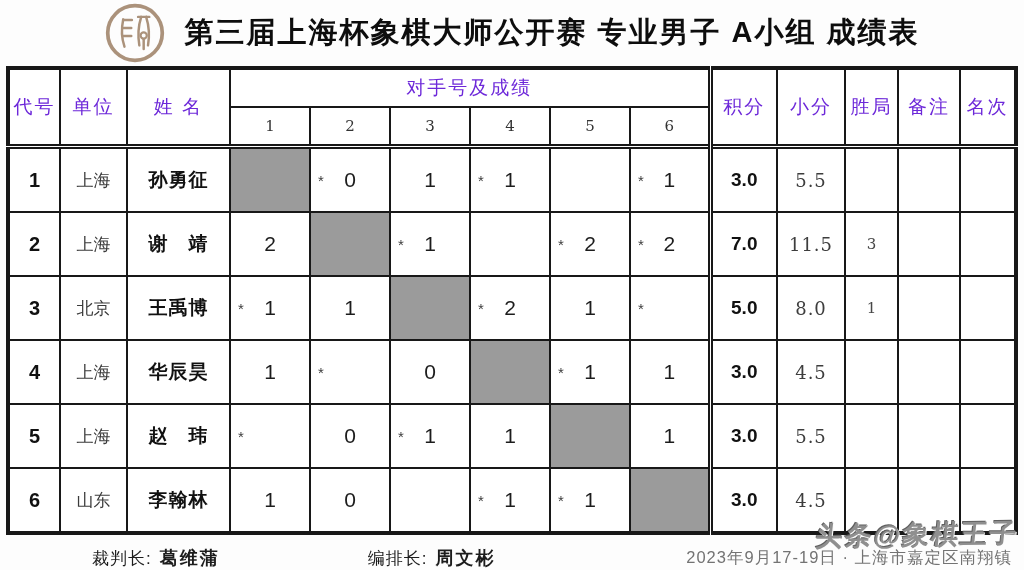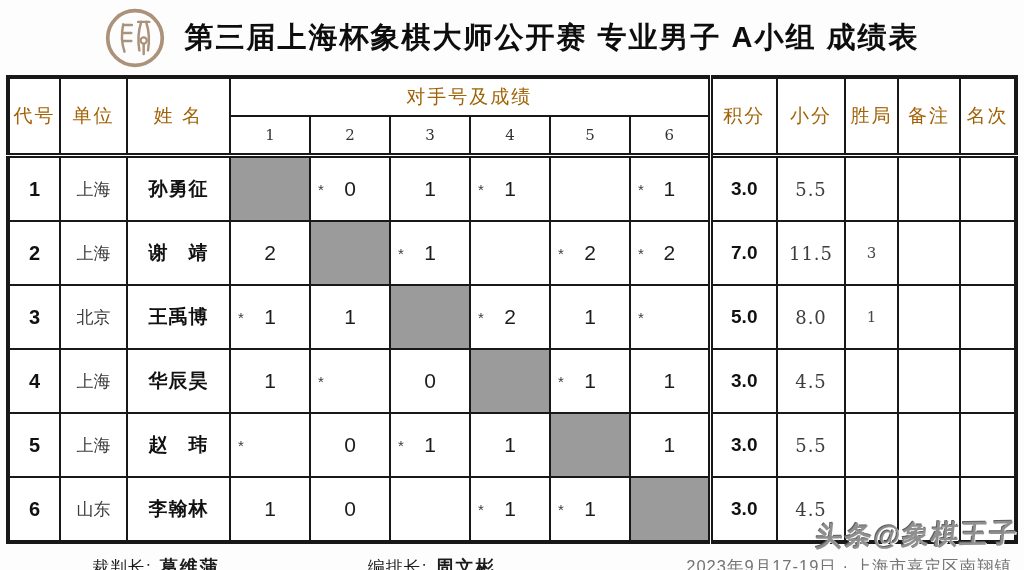"第三届上海杯象棋大师公开赛 专业男子 A小组 成绩表" .title-bar { height: 75px -> 66px }
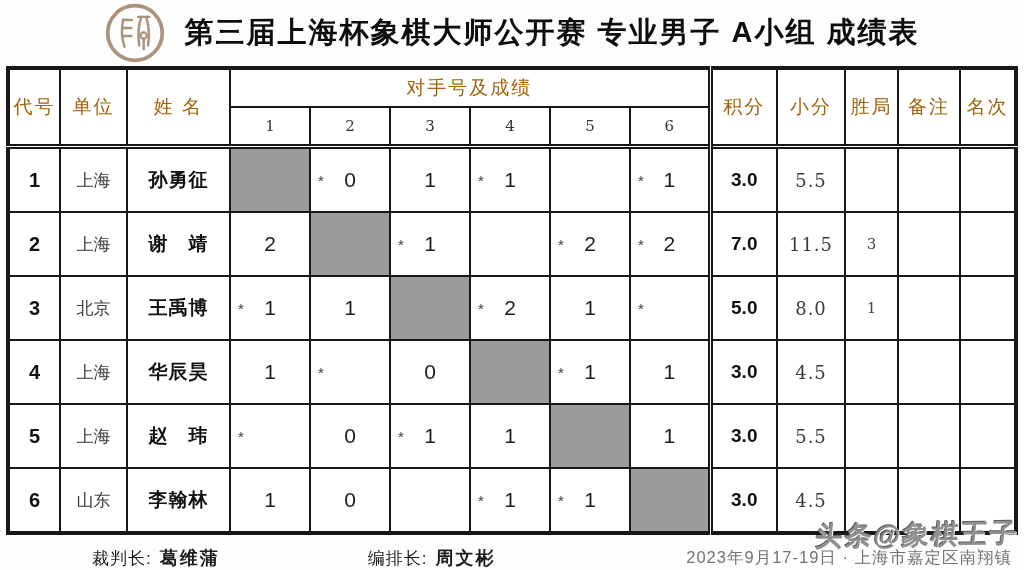"对手号及成绩" thead th { color: #a16207 -> #6d28d9 }
